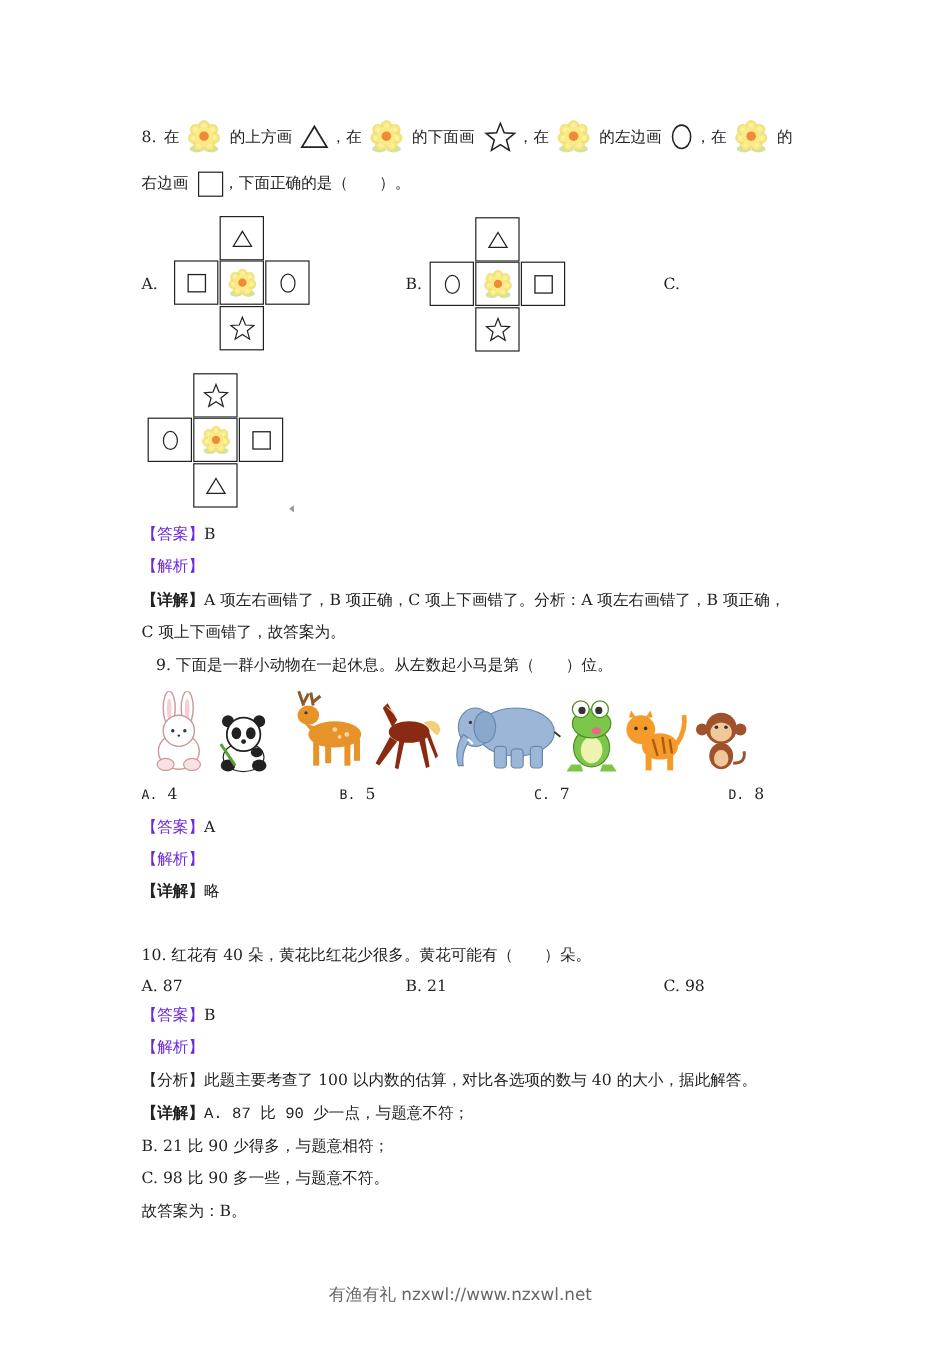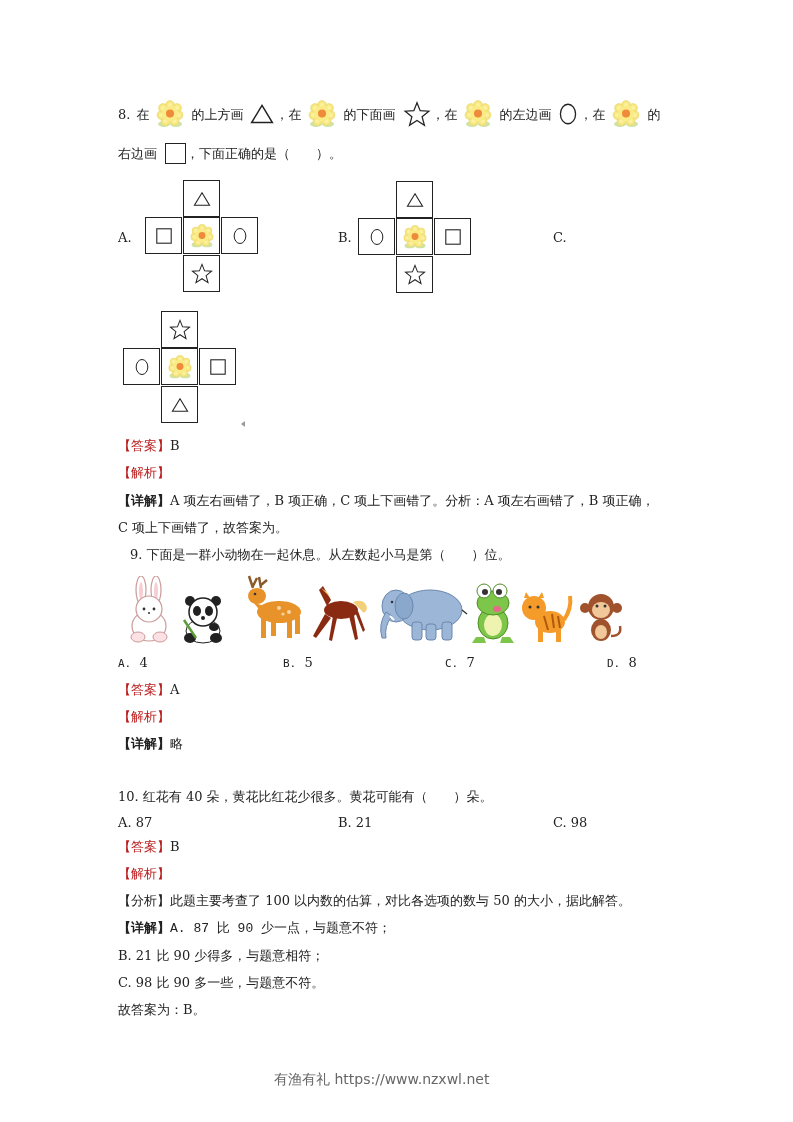"【答案】" .blue { color: #b91c1c -> #6d28d9 }
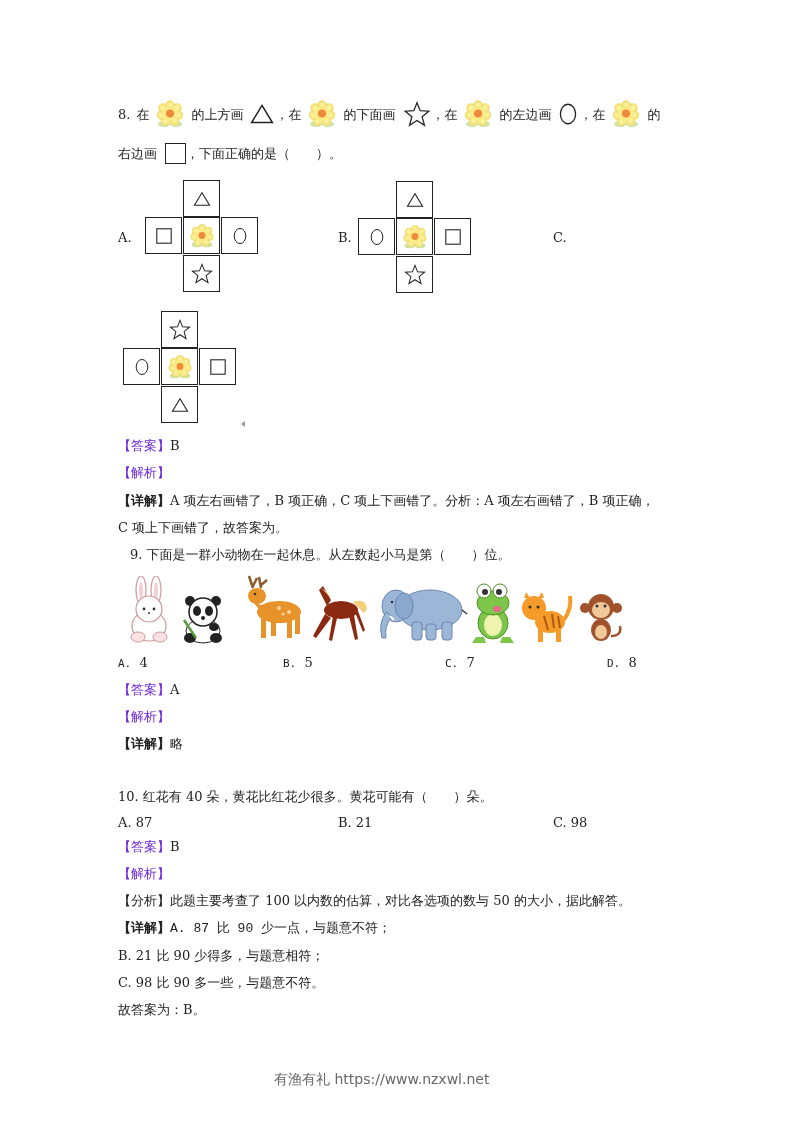"此题主要考查了 100 以内数的估算，对比各选项的数与 50 的大小，据此解答。" span { text: 50 -> 40 }
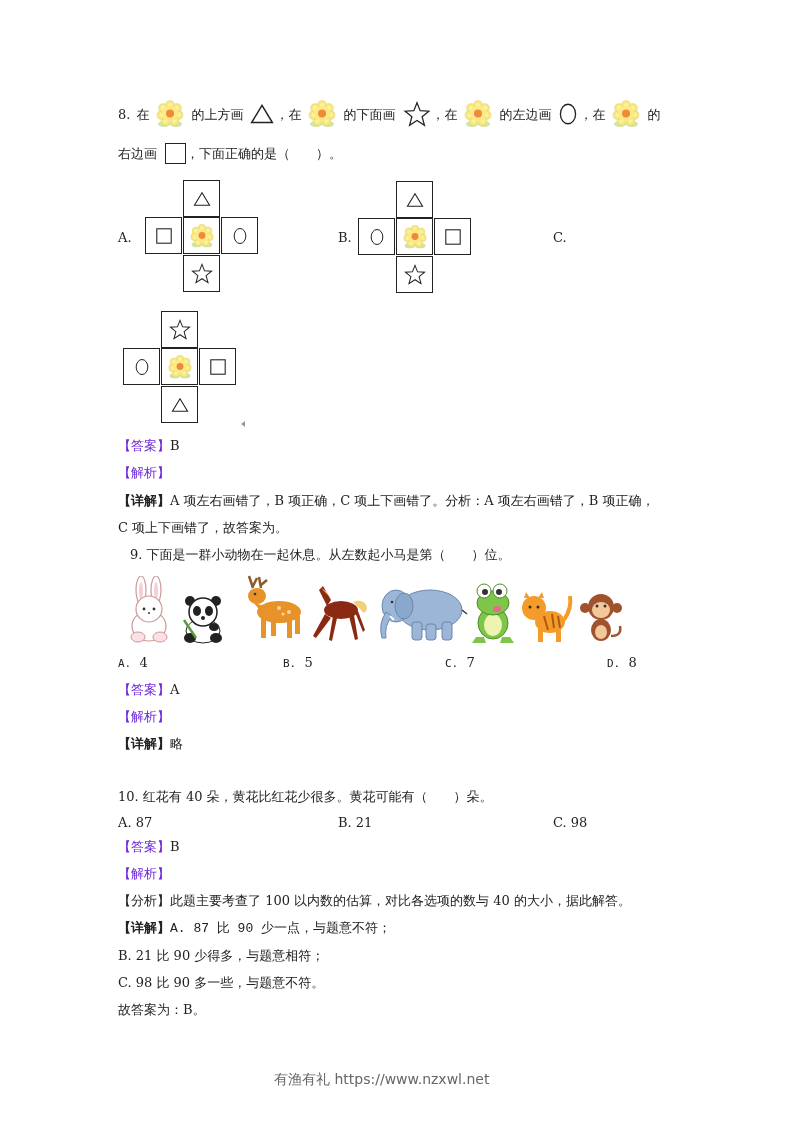"有渔有礼 https://www.nzxwl.net" div.abs { text: https://www.nzxwl.net -> nzxwl://www.nzxwl.net }
